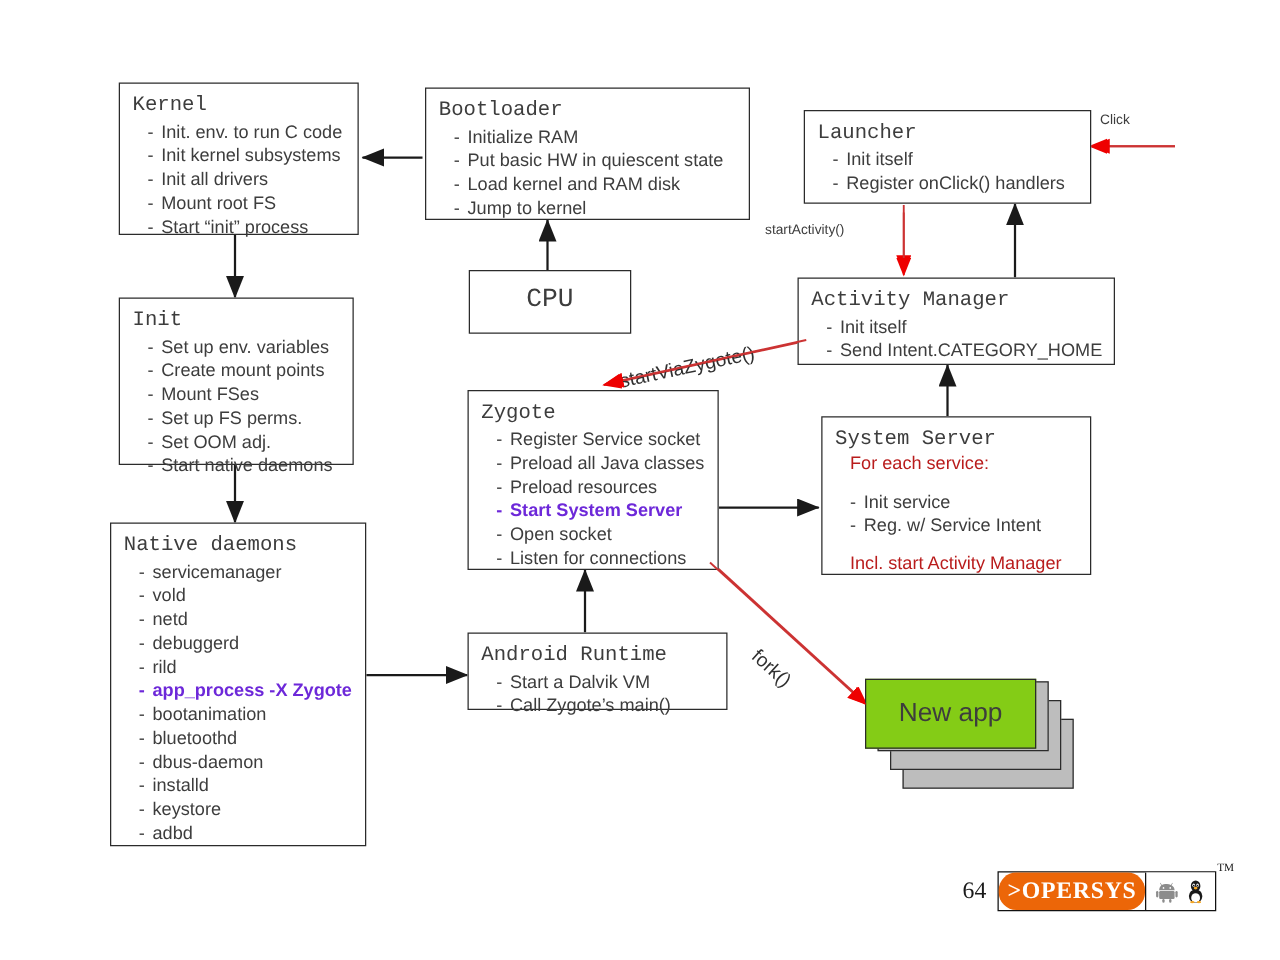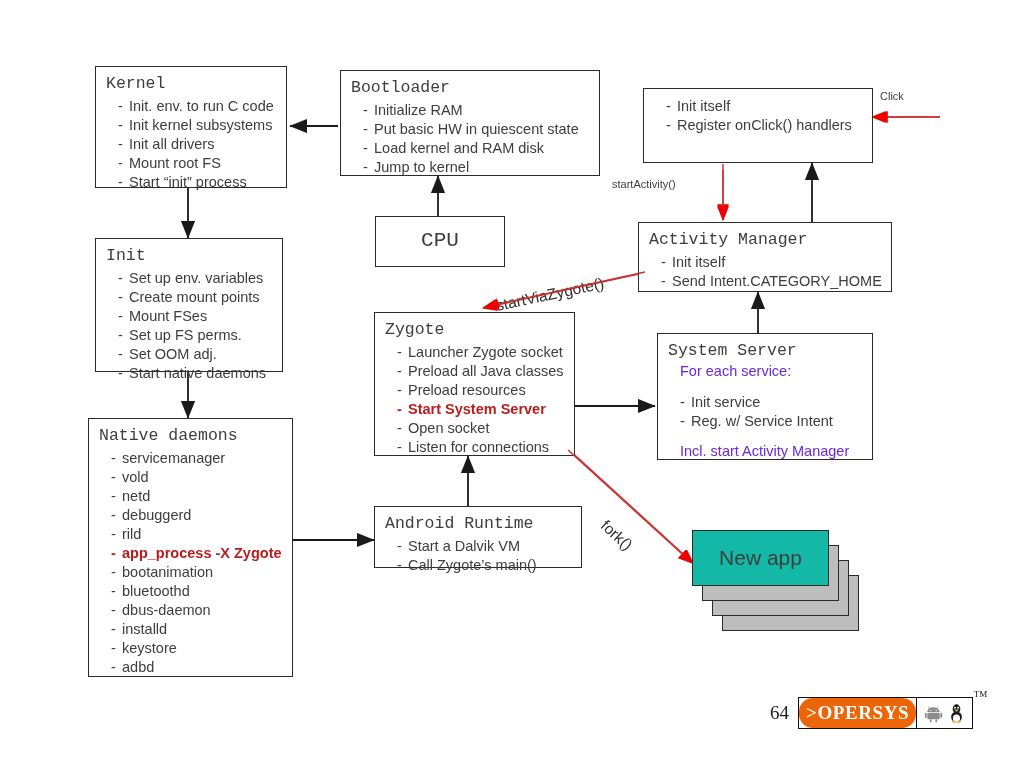"Launcher" div.title { html: none -> <div>Launcher</div> }
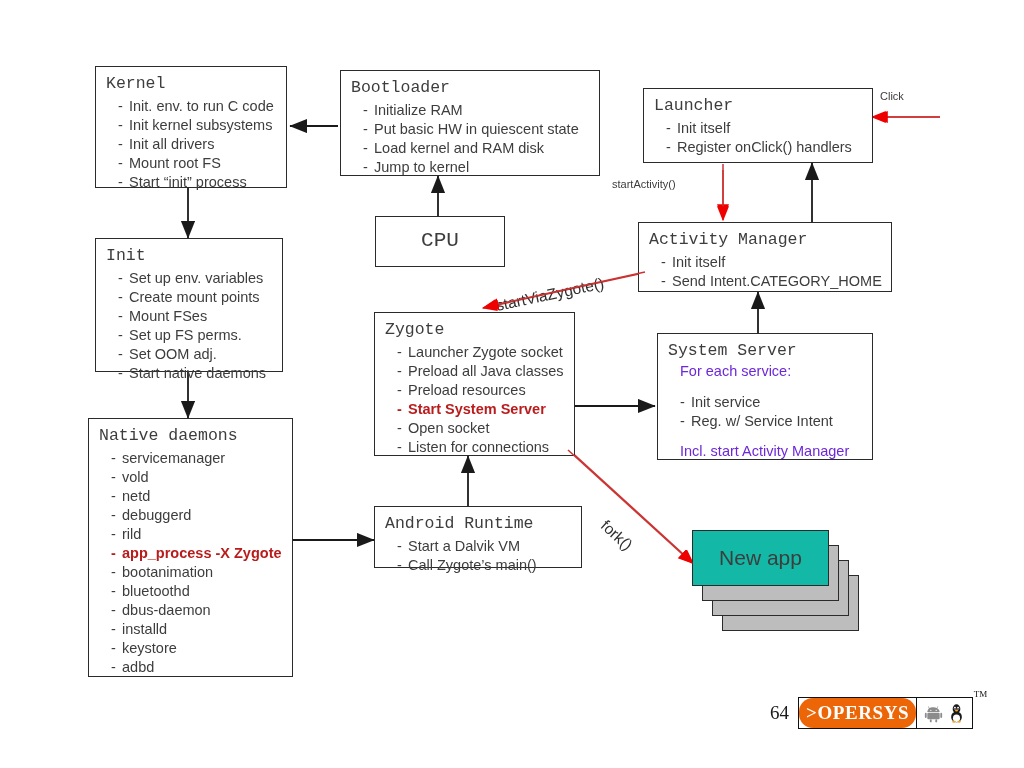"Launcher Zygote socket" li { text: Launcher Zygote -> Register Service }
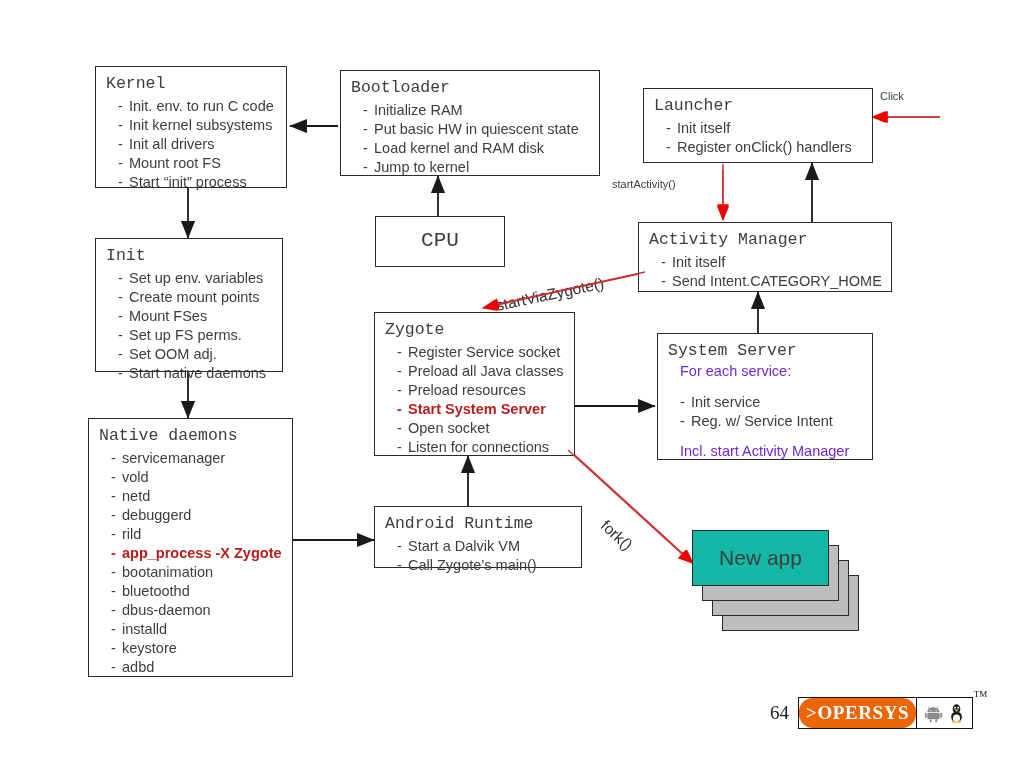"For each service:" .plain { color: #6d28d9 -> #b91c1c }
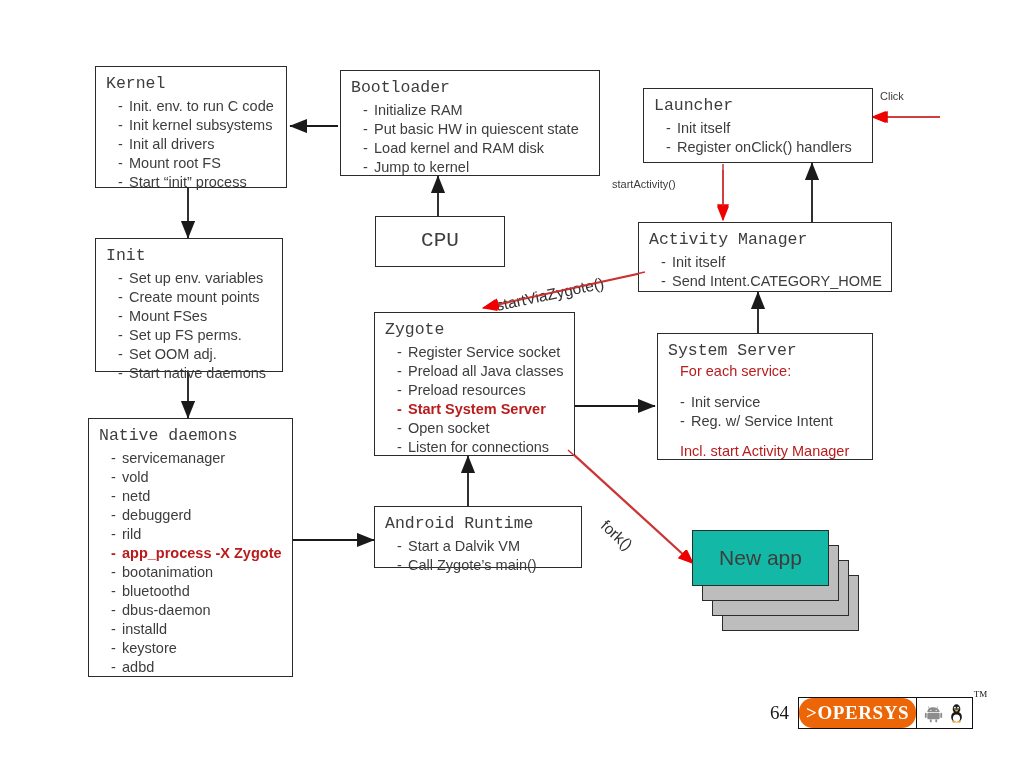"Start System Server" .box ul li.bold { color: #b91c1c -> #6d28d9 }
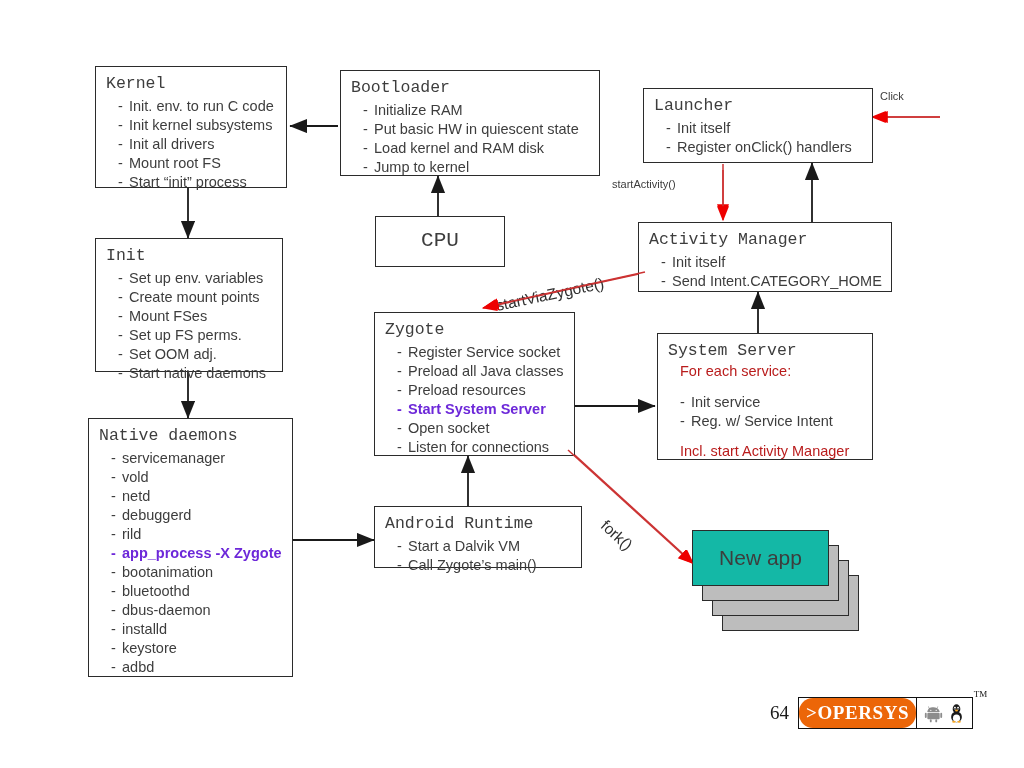"New app" .card.front { background: #14b8a6 -> #84cc16; margin-top: none -> 13px }
